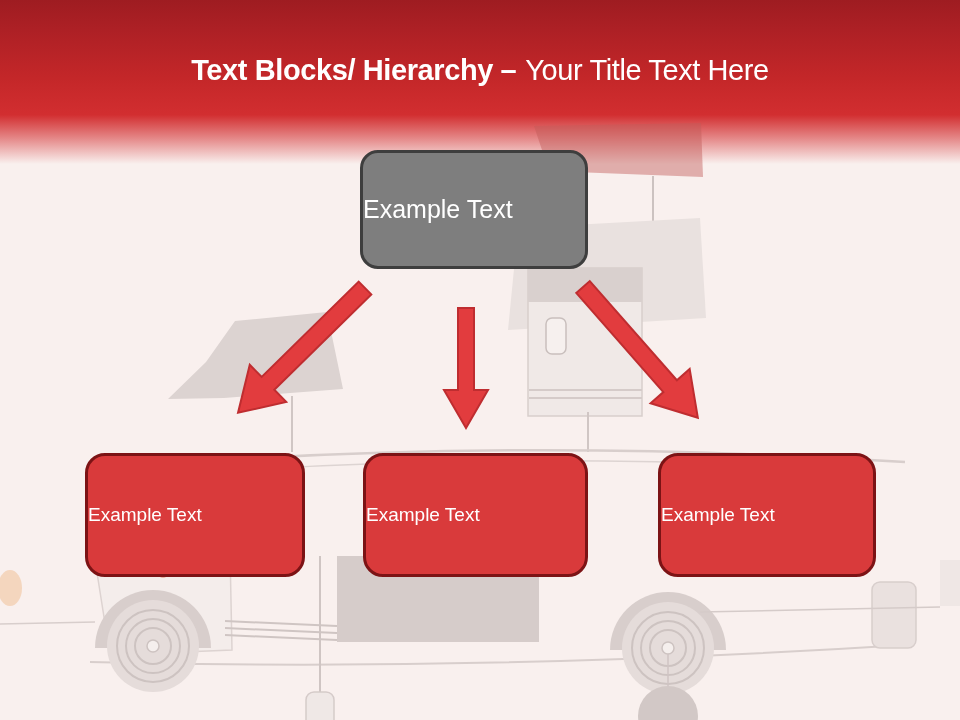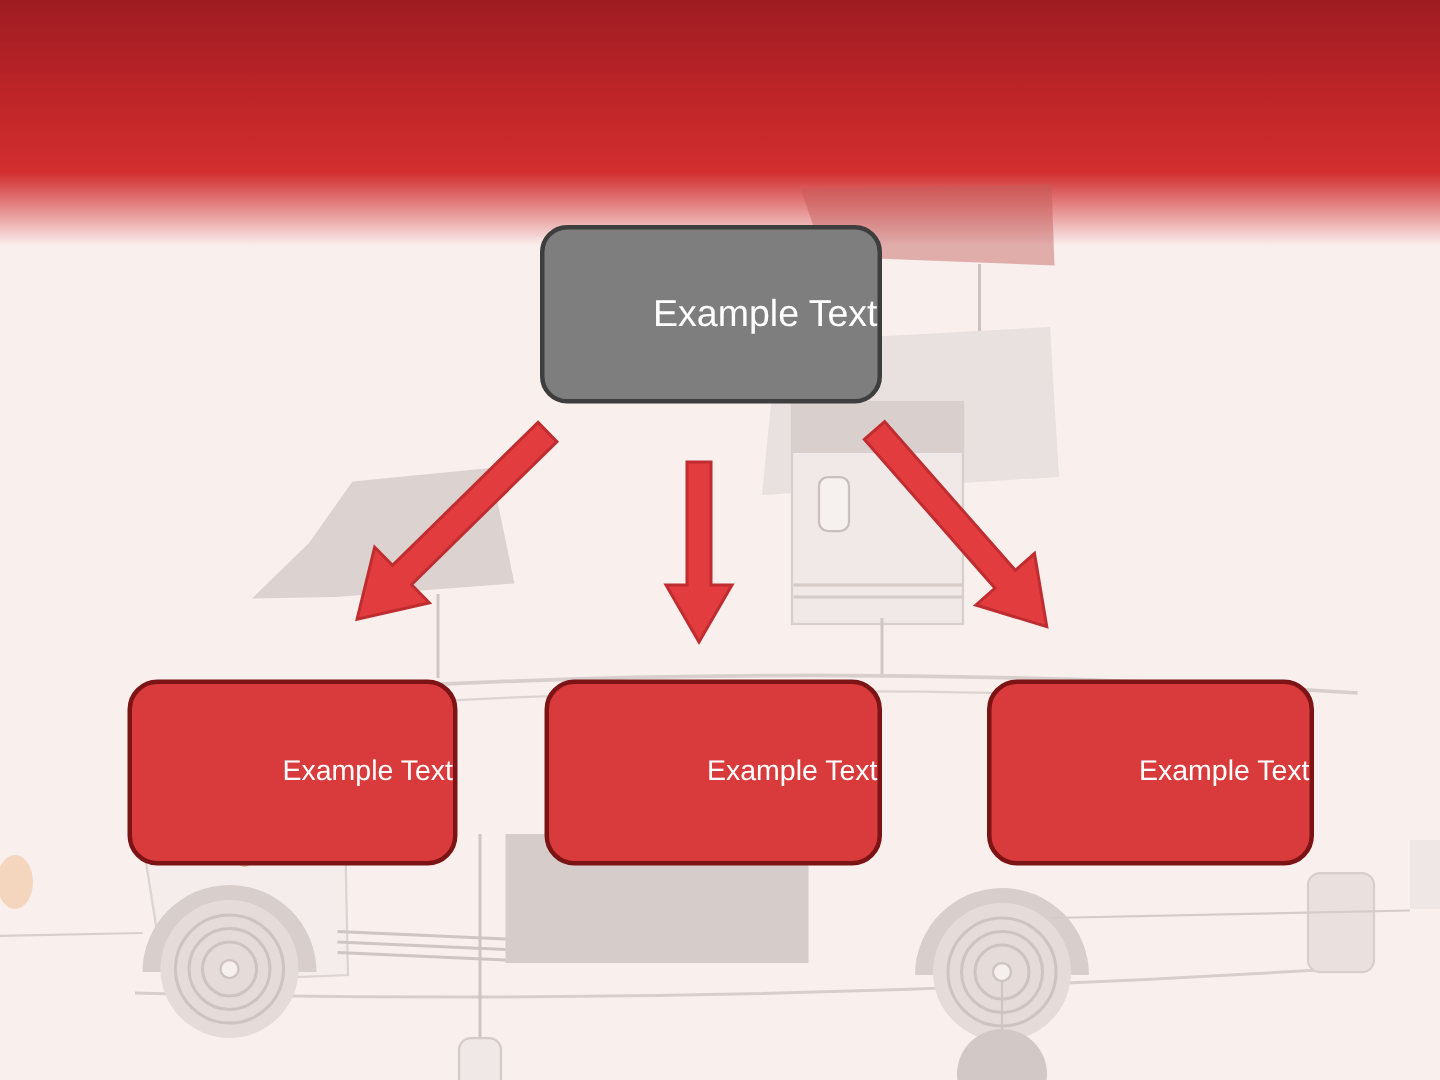"Text Blocks/ Hierarchy – Your" div.slide-title { html: none -> <div> <span>Text Blocks/ Hierarchy –</span><span>Your Title Text Here</span> </div> }
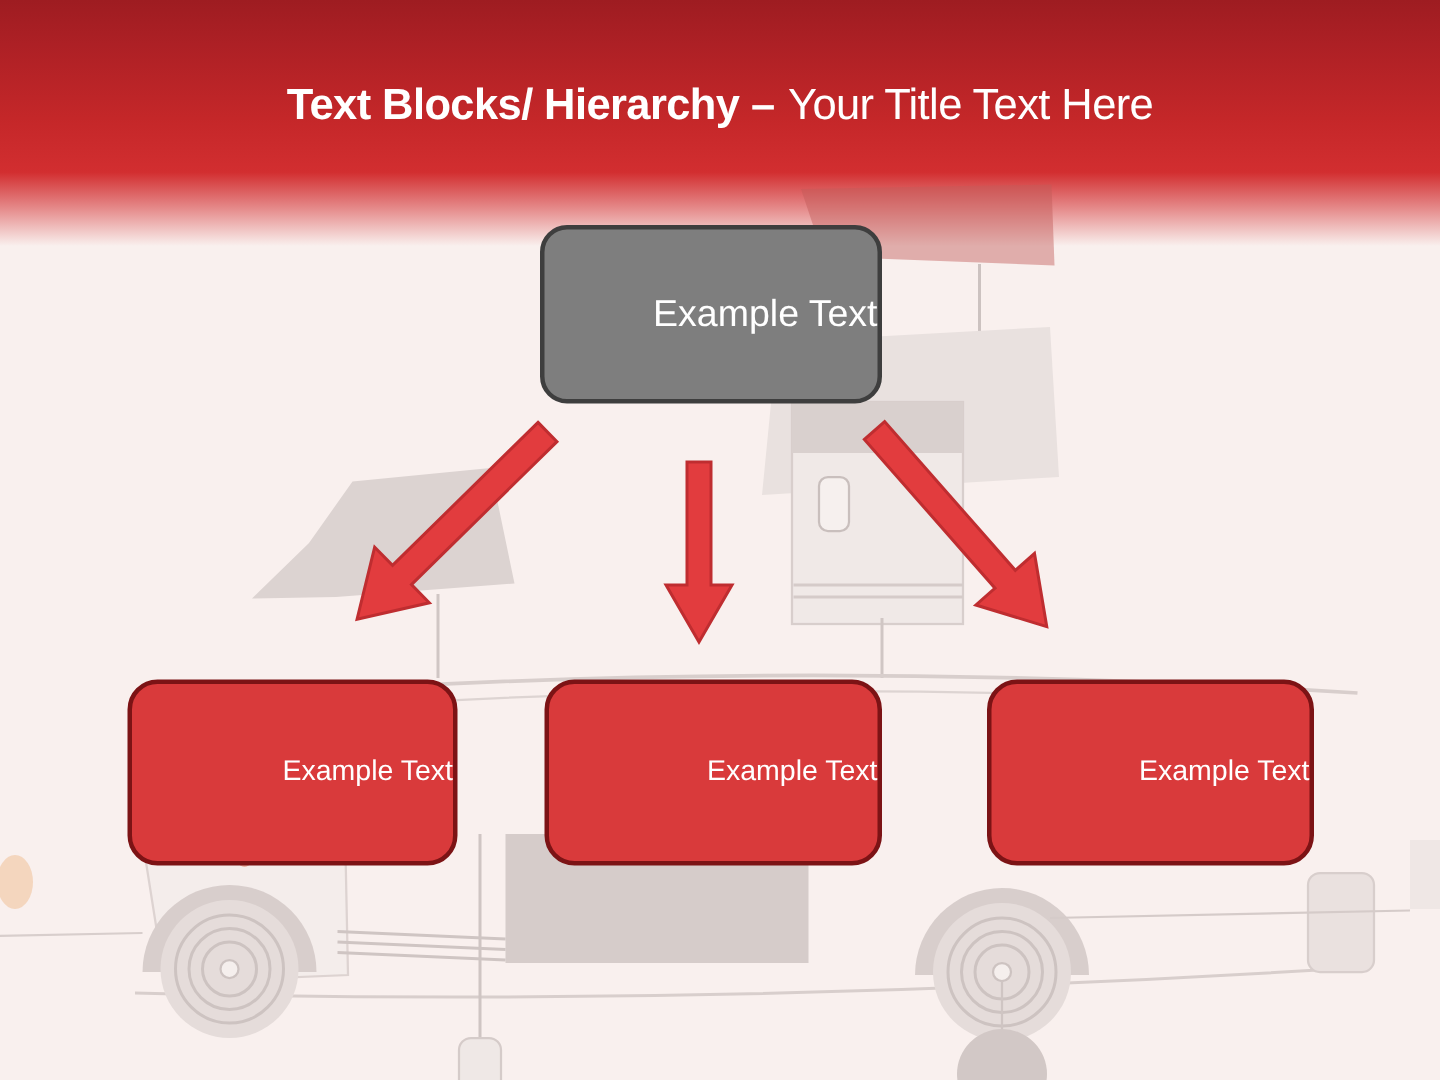"Example Text" .node { justify-content: flex-end -> flex-start }
